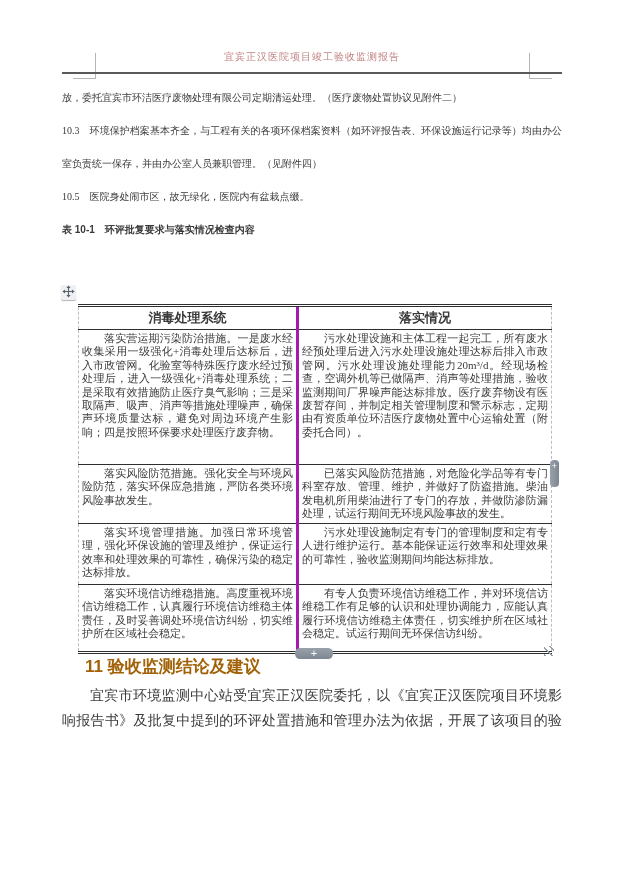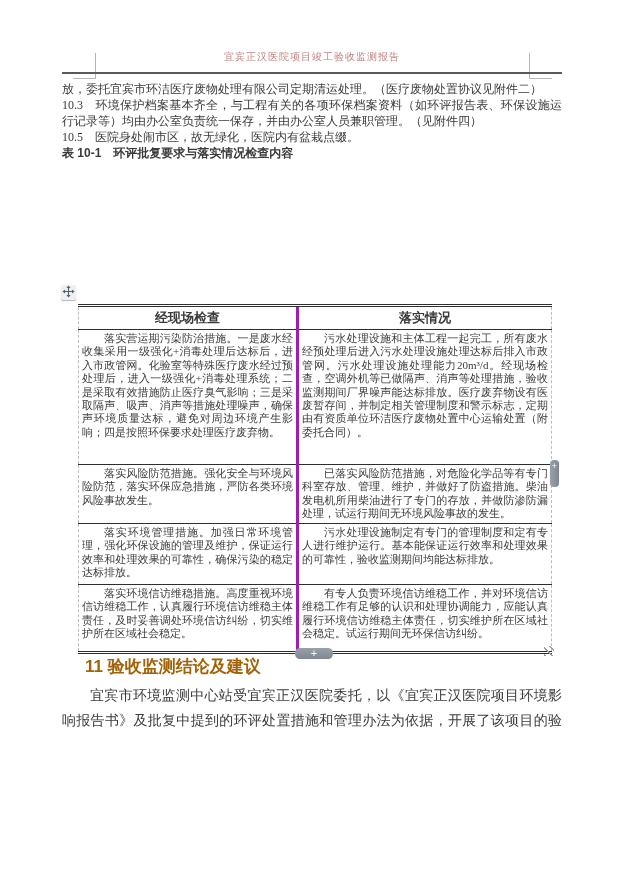"放，委托宜宾市环洁医疗废物处理有限公司定期清运处理。（医疗废物处置协议见附件二）" .content p { font-size: 12px -> 10px; line-height: 16px -> 33px }
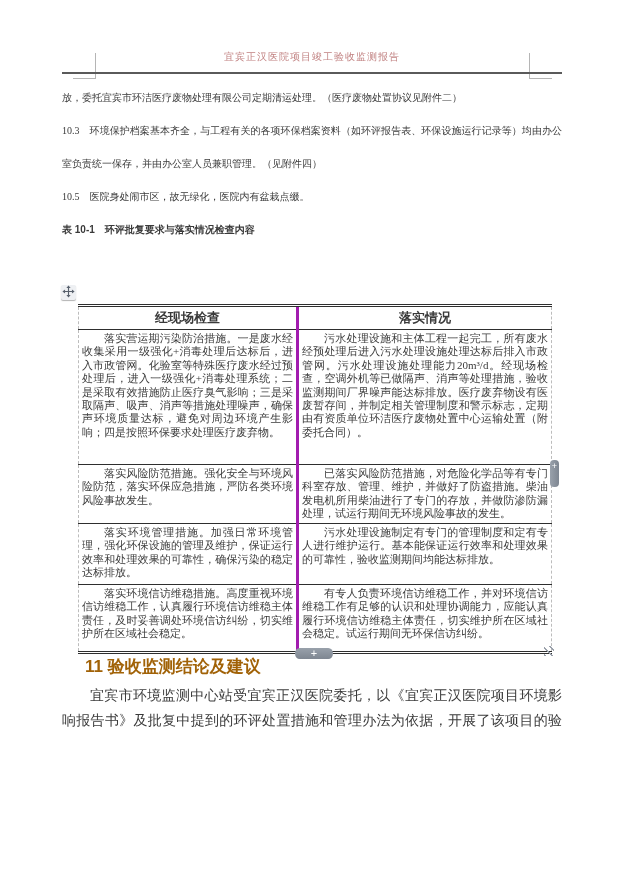"经现场检查" th { text: 经现场检查 -> 消毒处理系统 }
